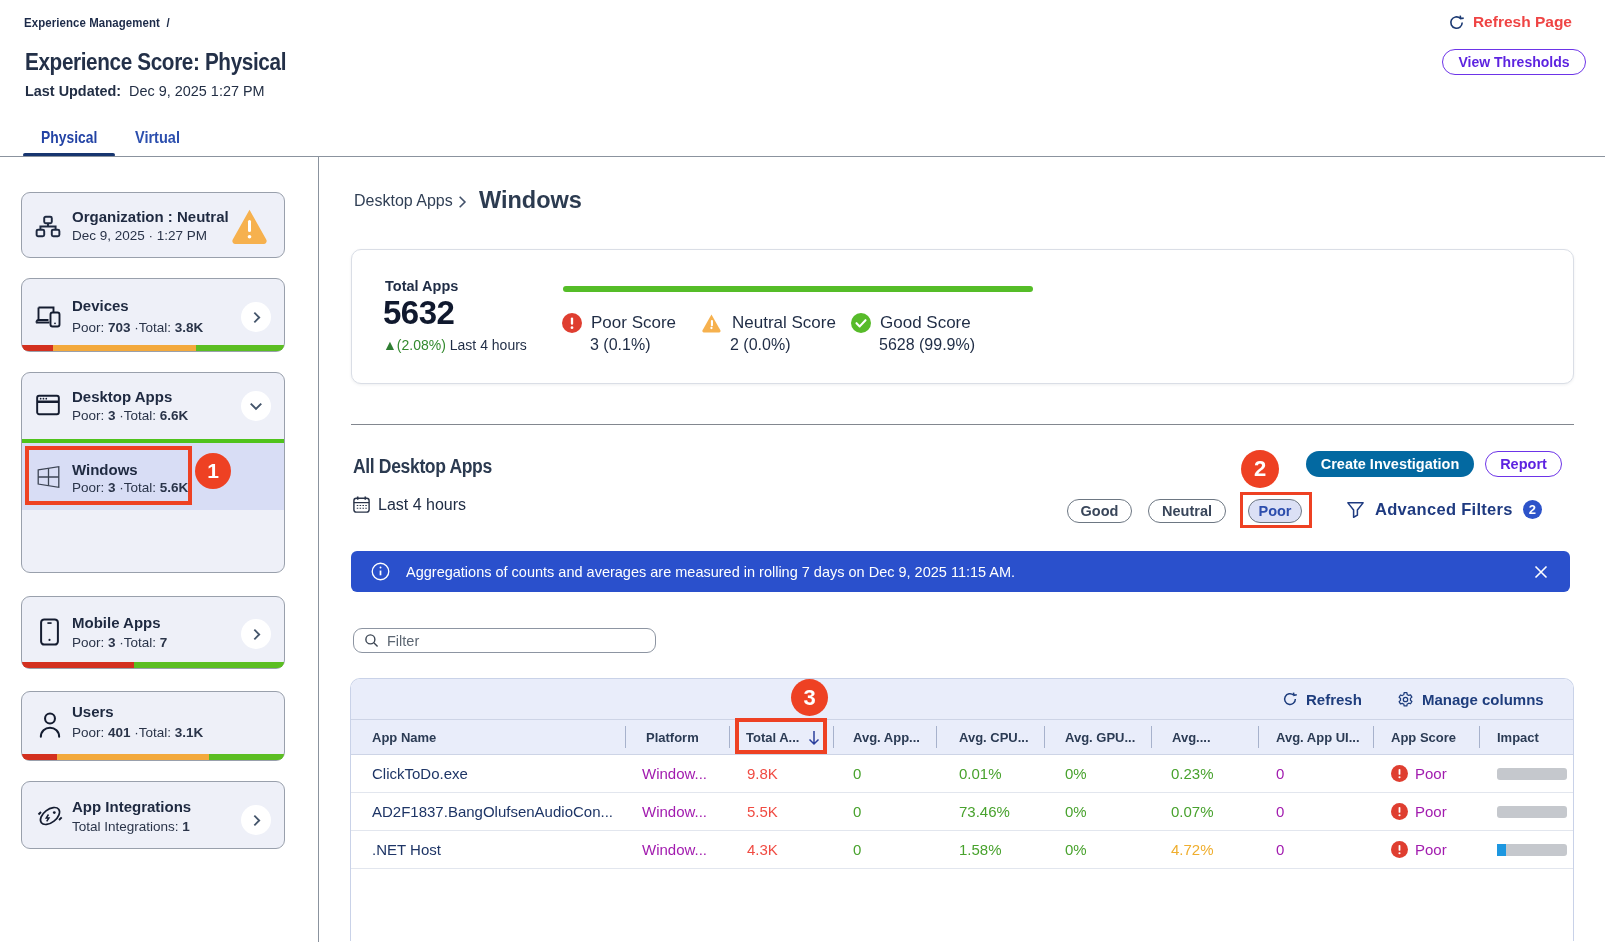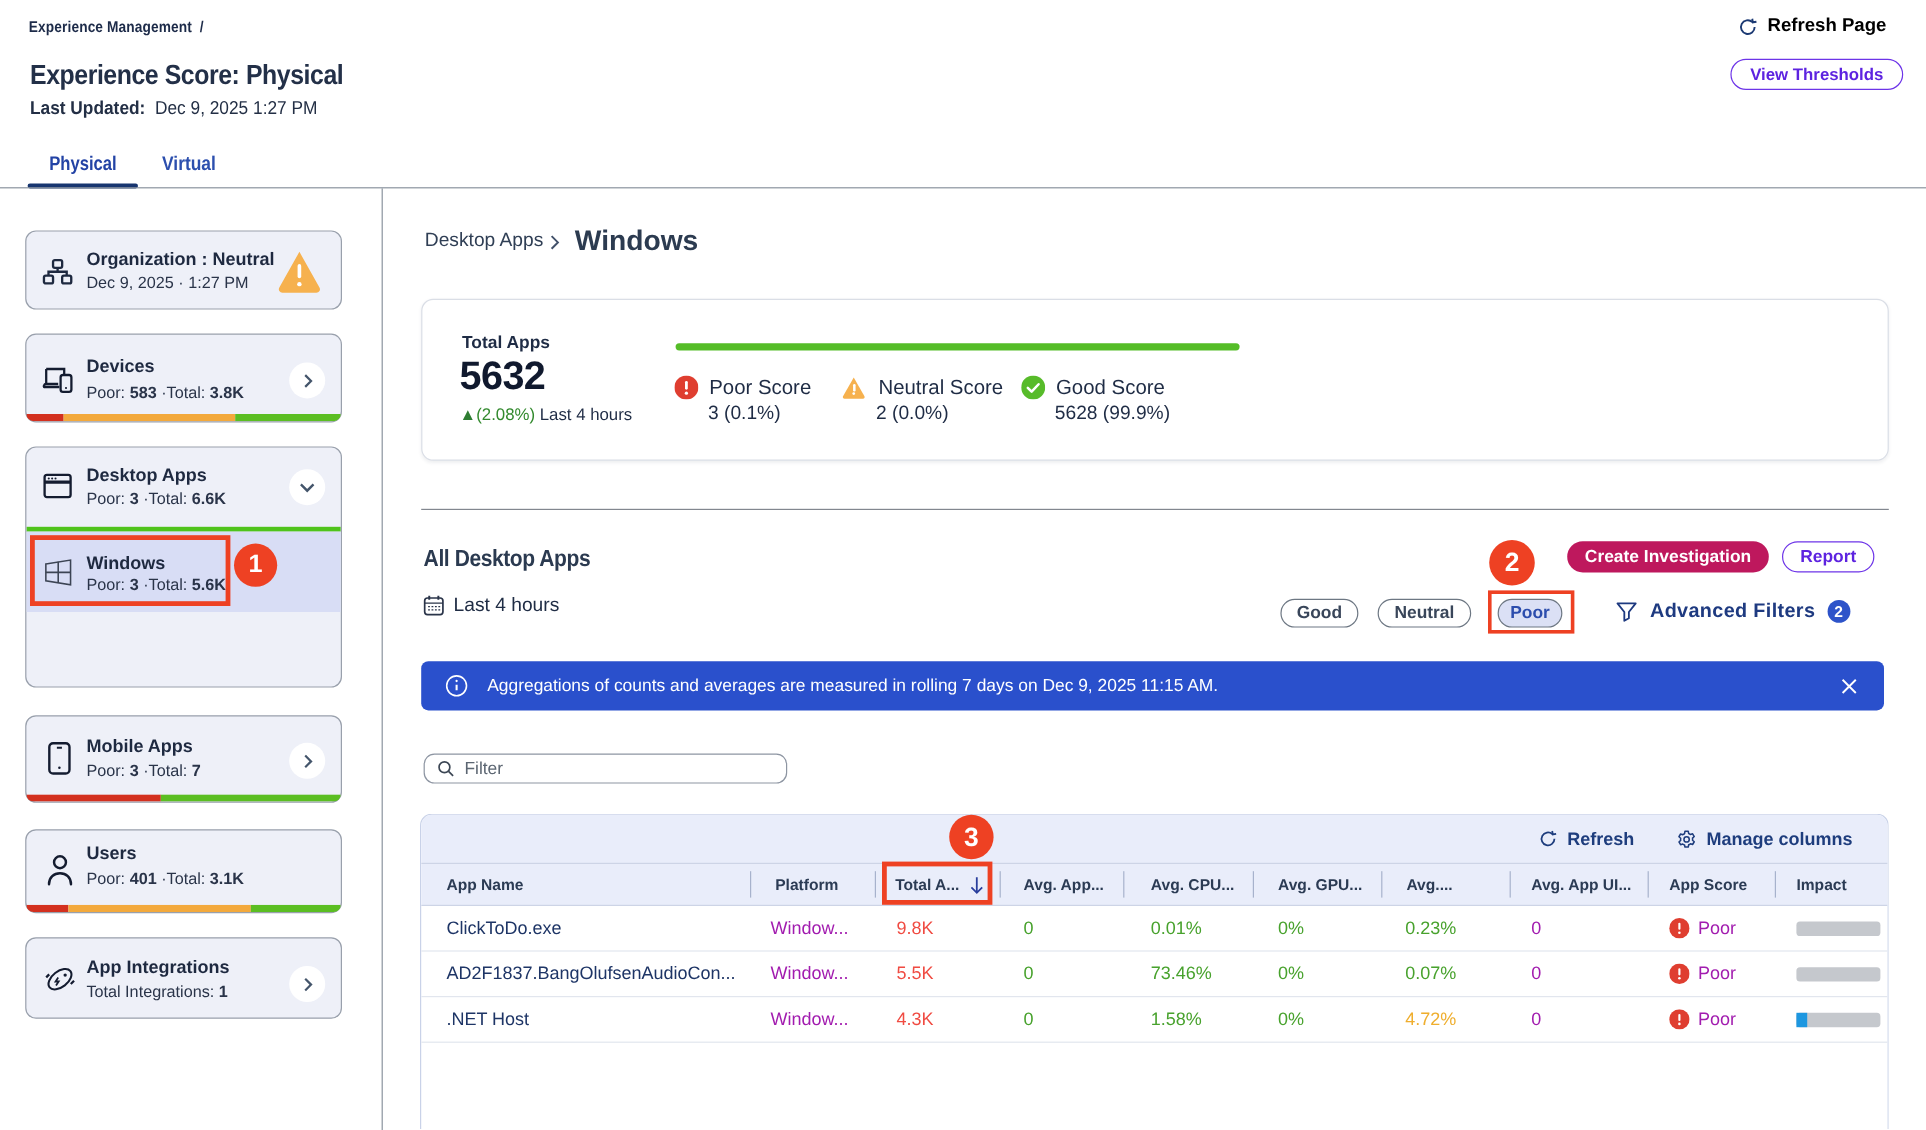"Refresh Page" .refresh-page { color: #000000 -> #ef4444 }
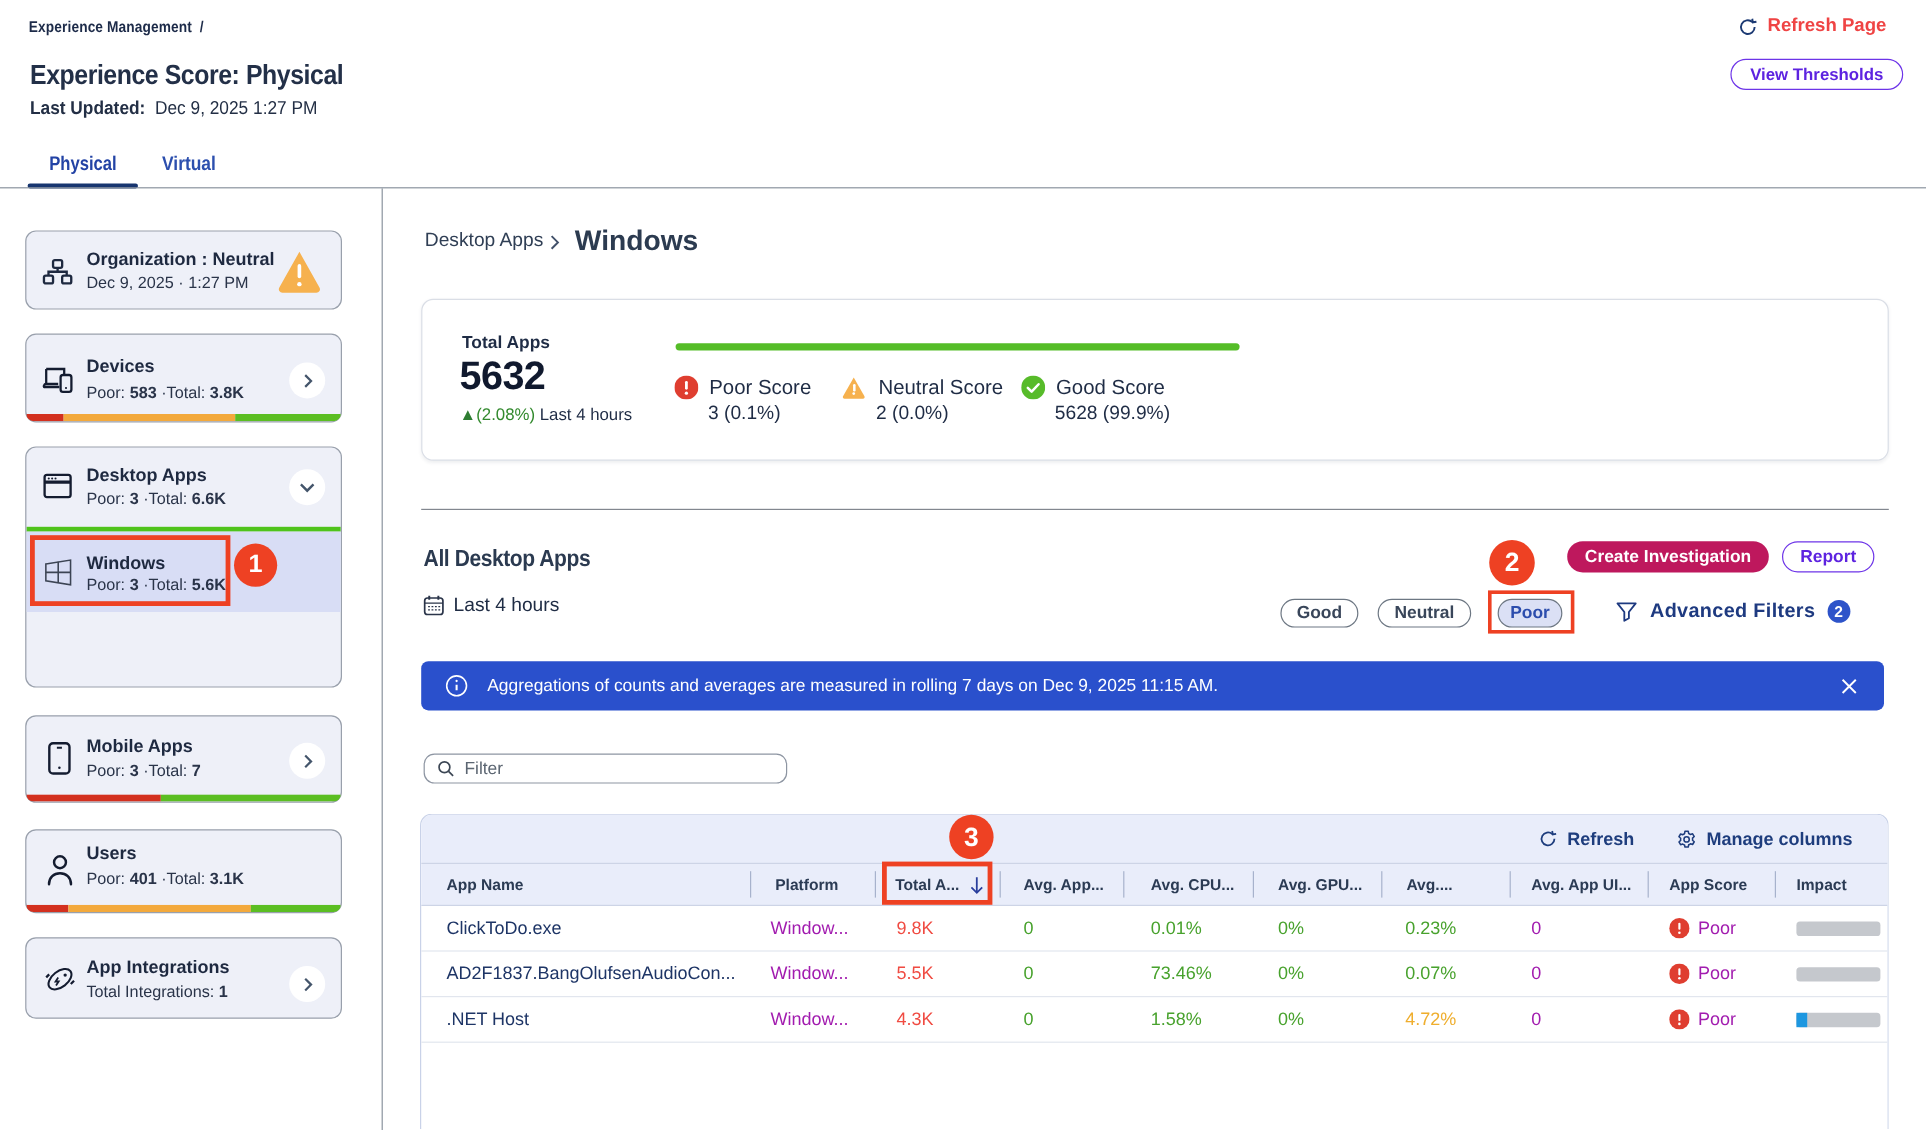"583" b { text: 583 -> 703 }
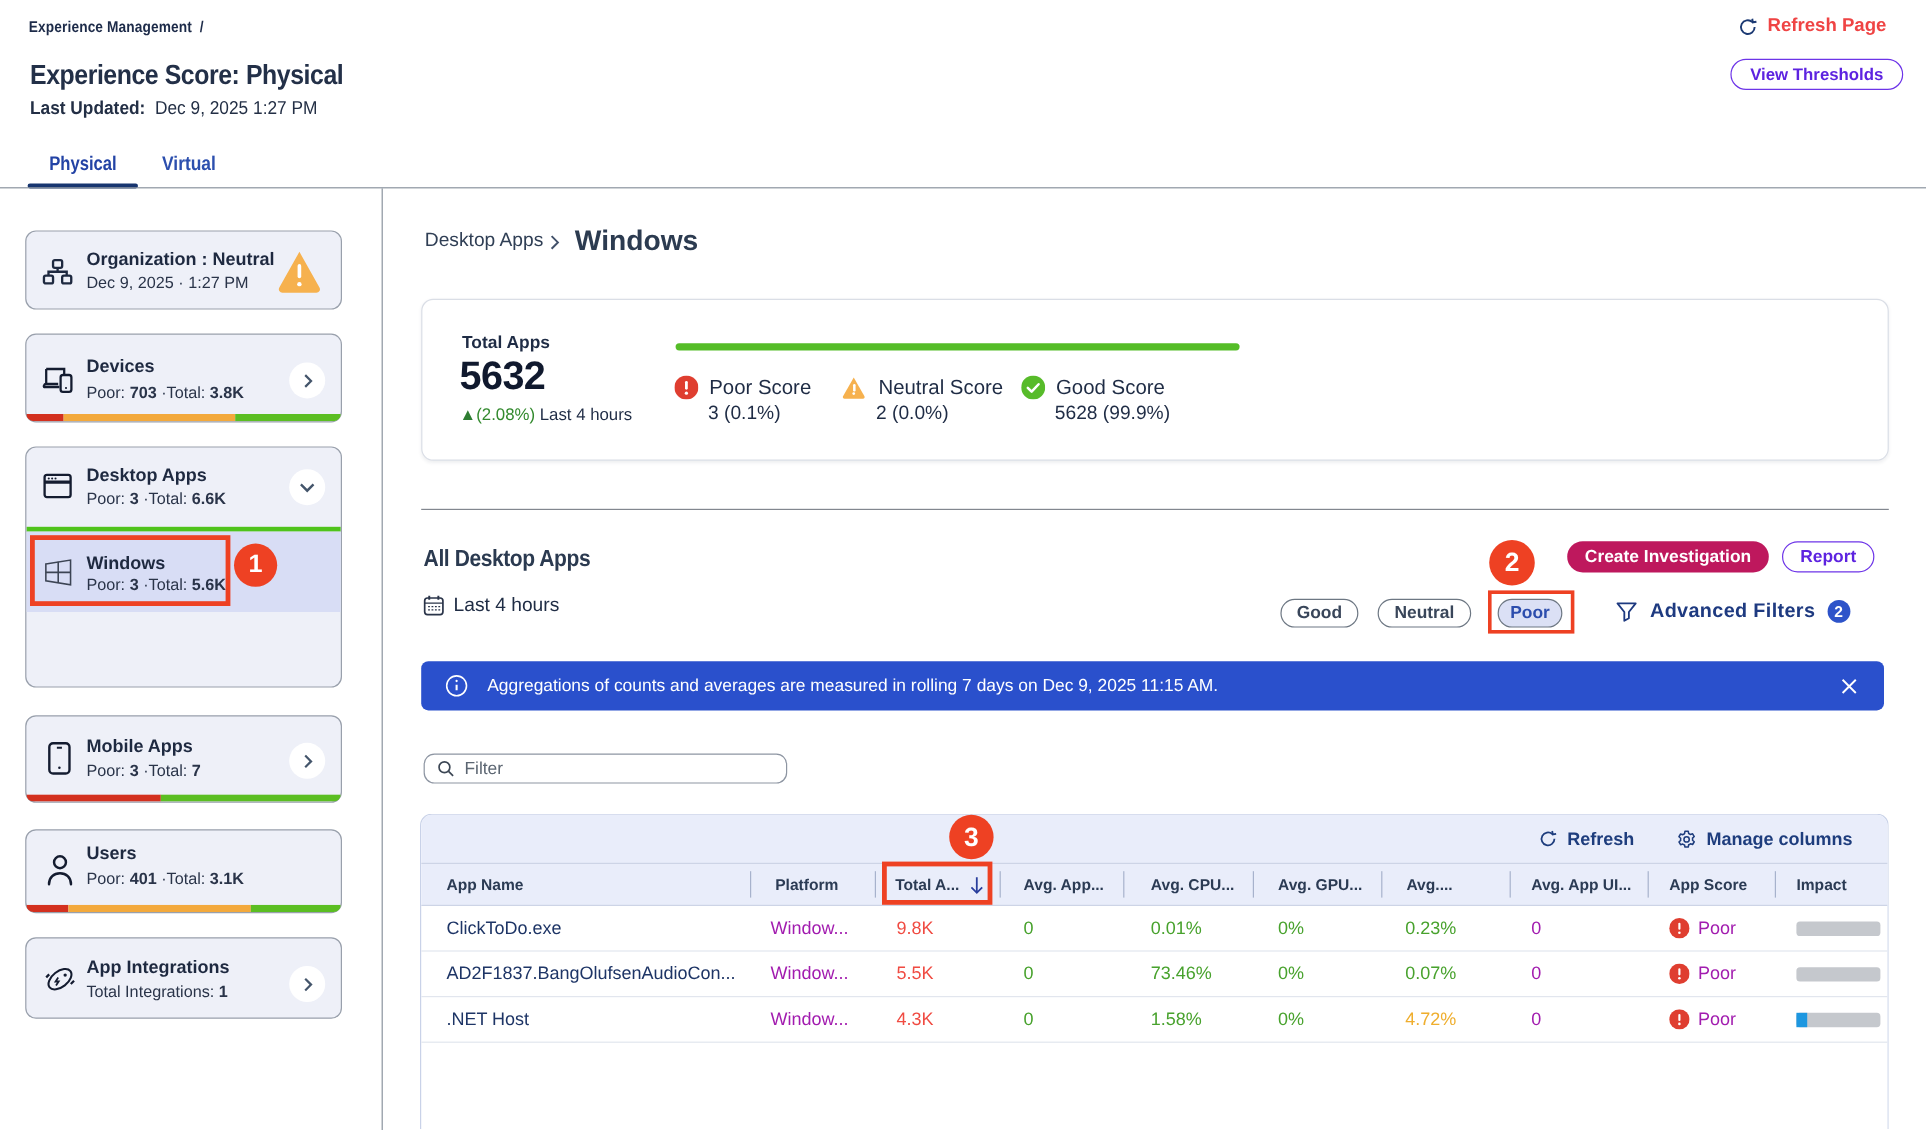"Create Investigation" div.abs { background: #be185d -> #0369a1 }
